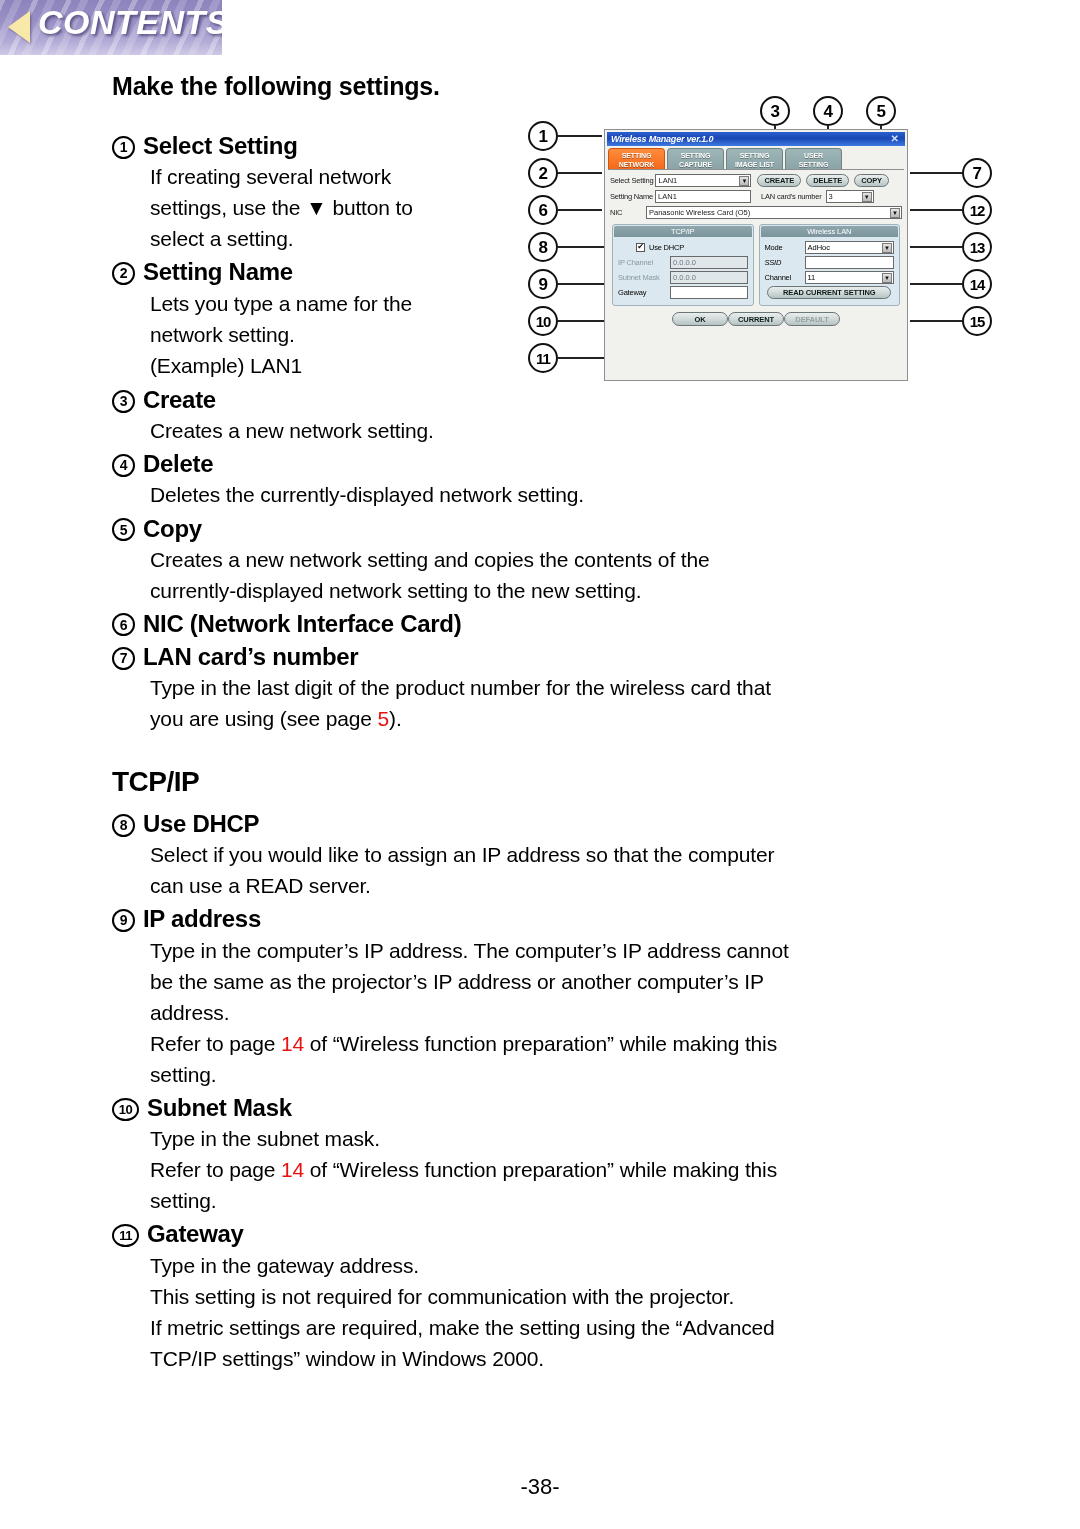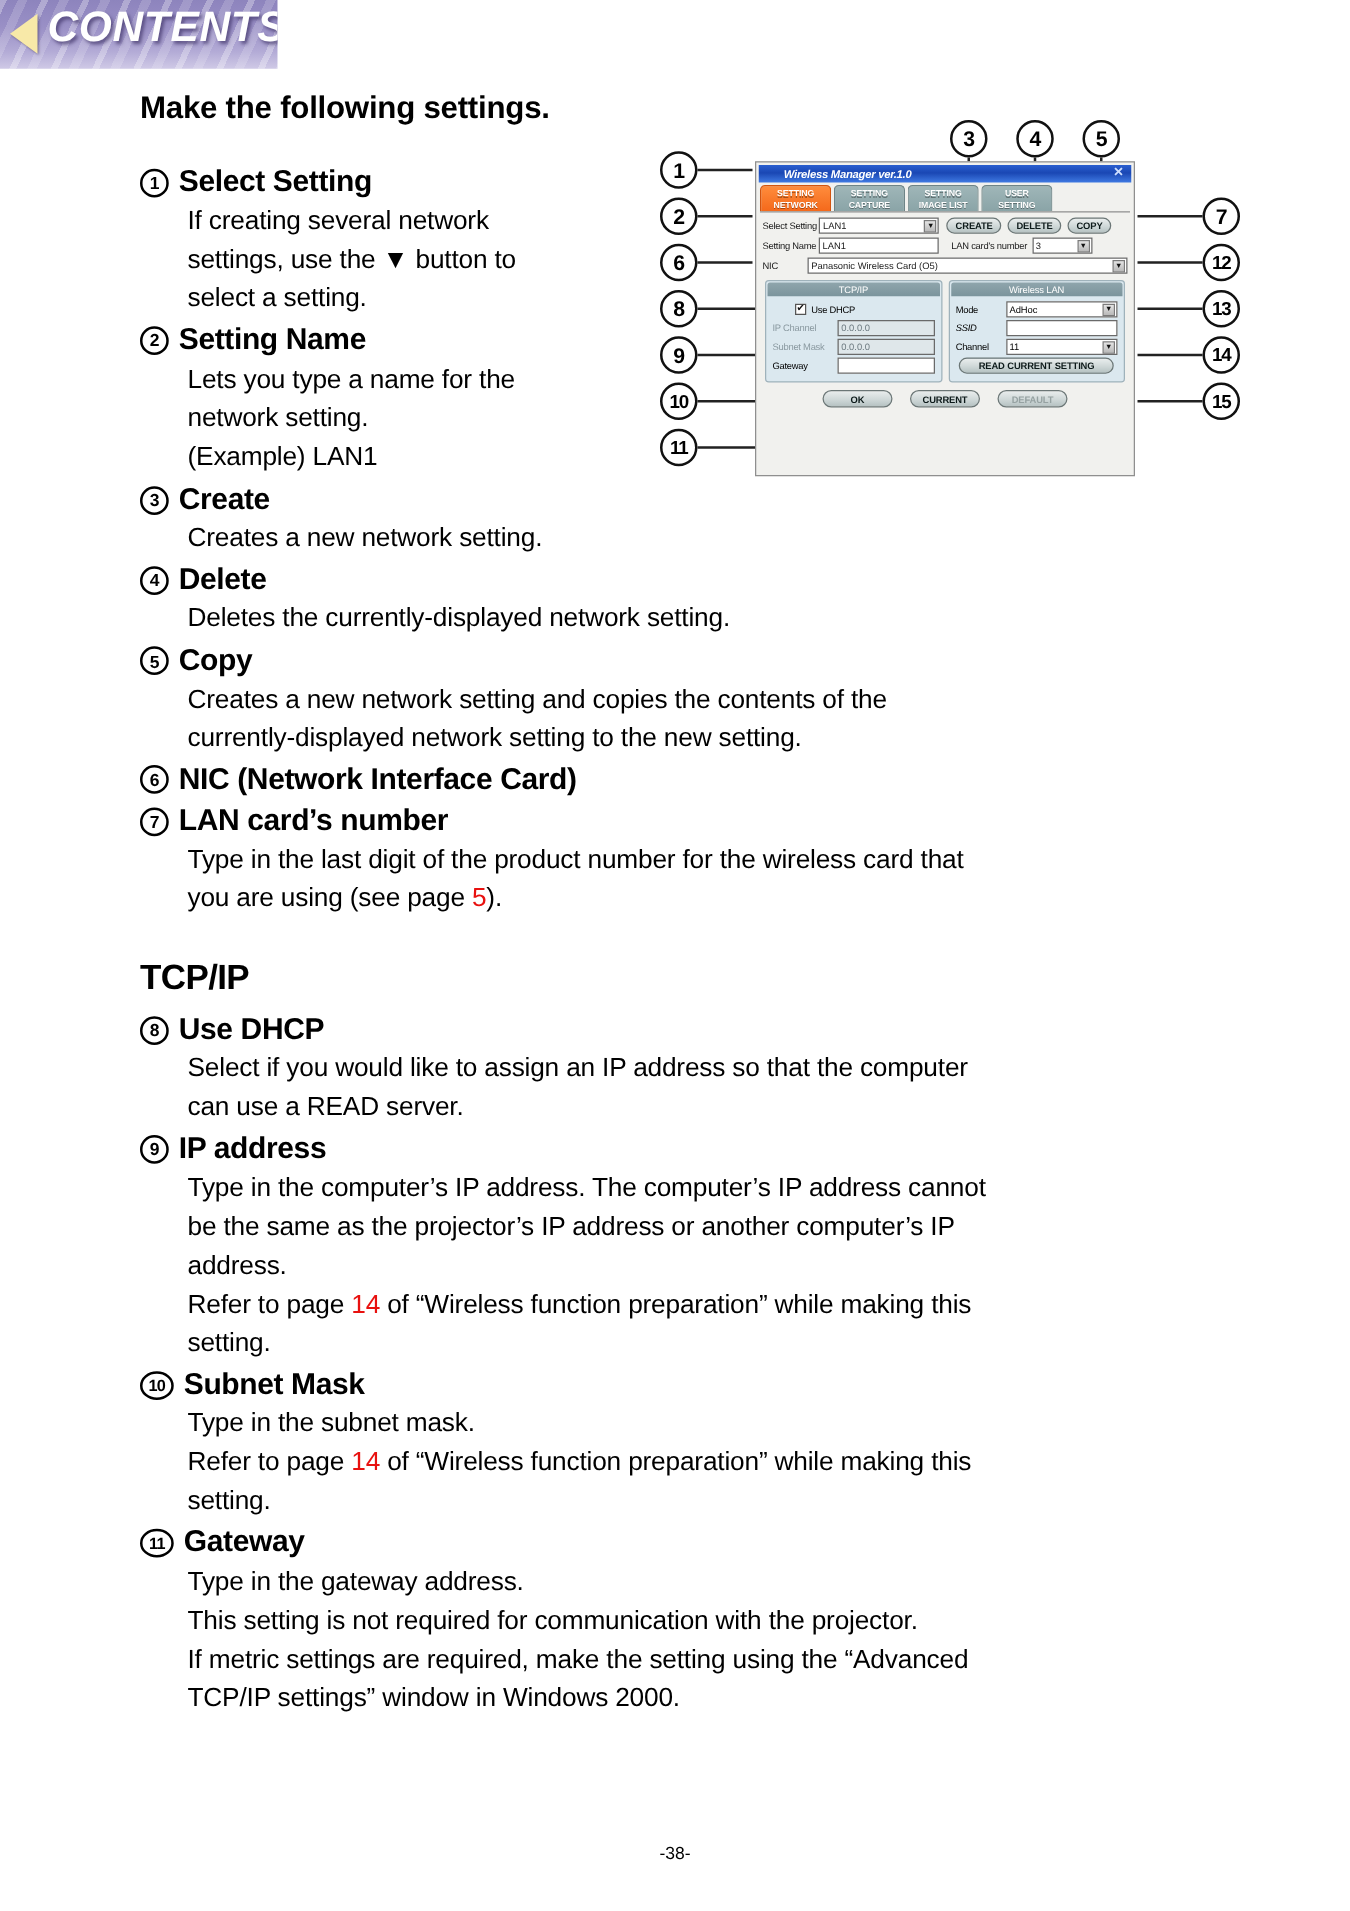"Wireless Manager ver.1.0" .win-title { padding-left: 20px -> 4px }
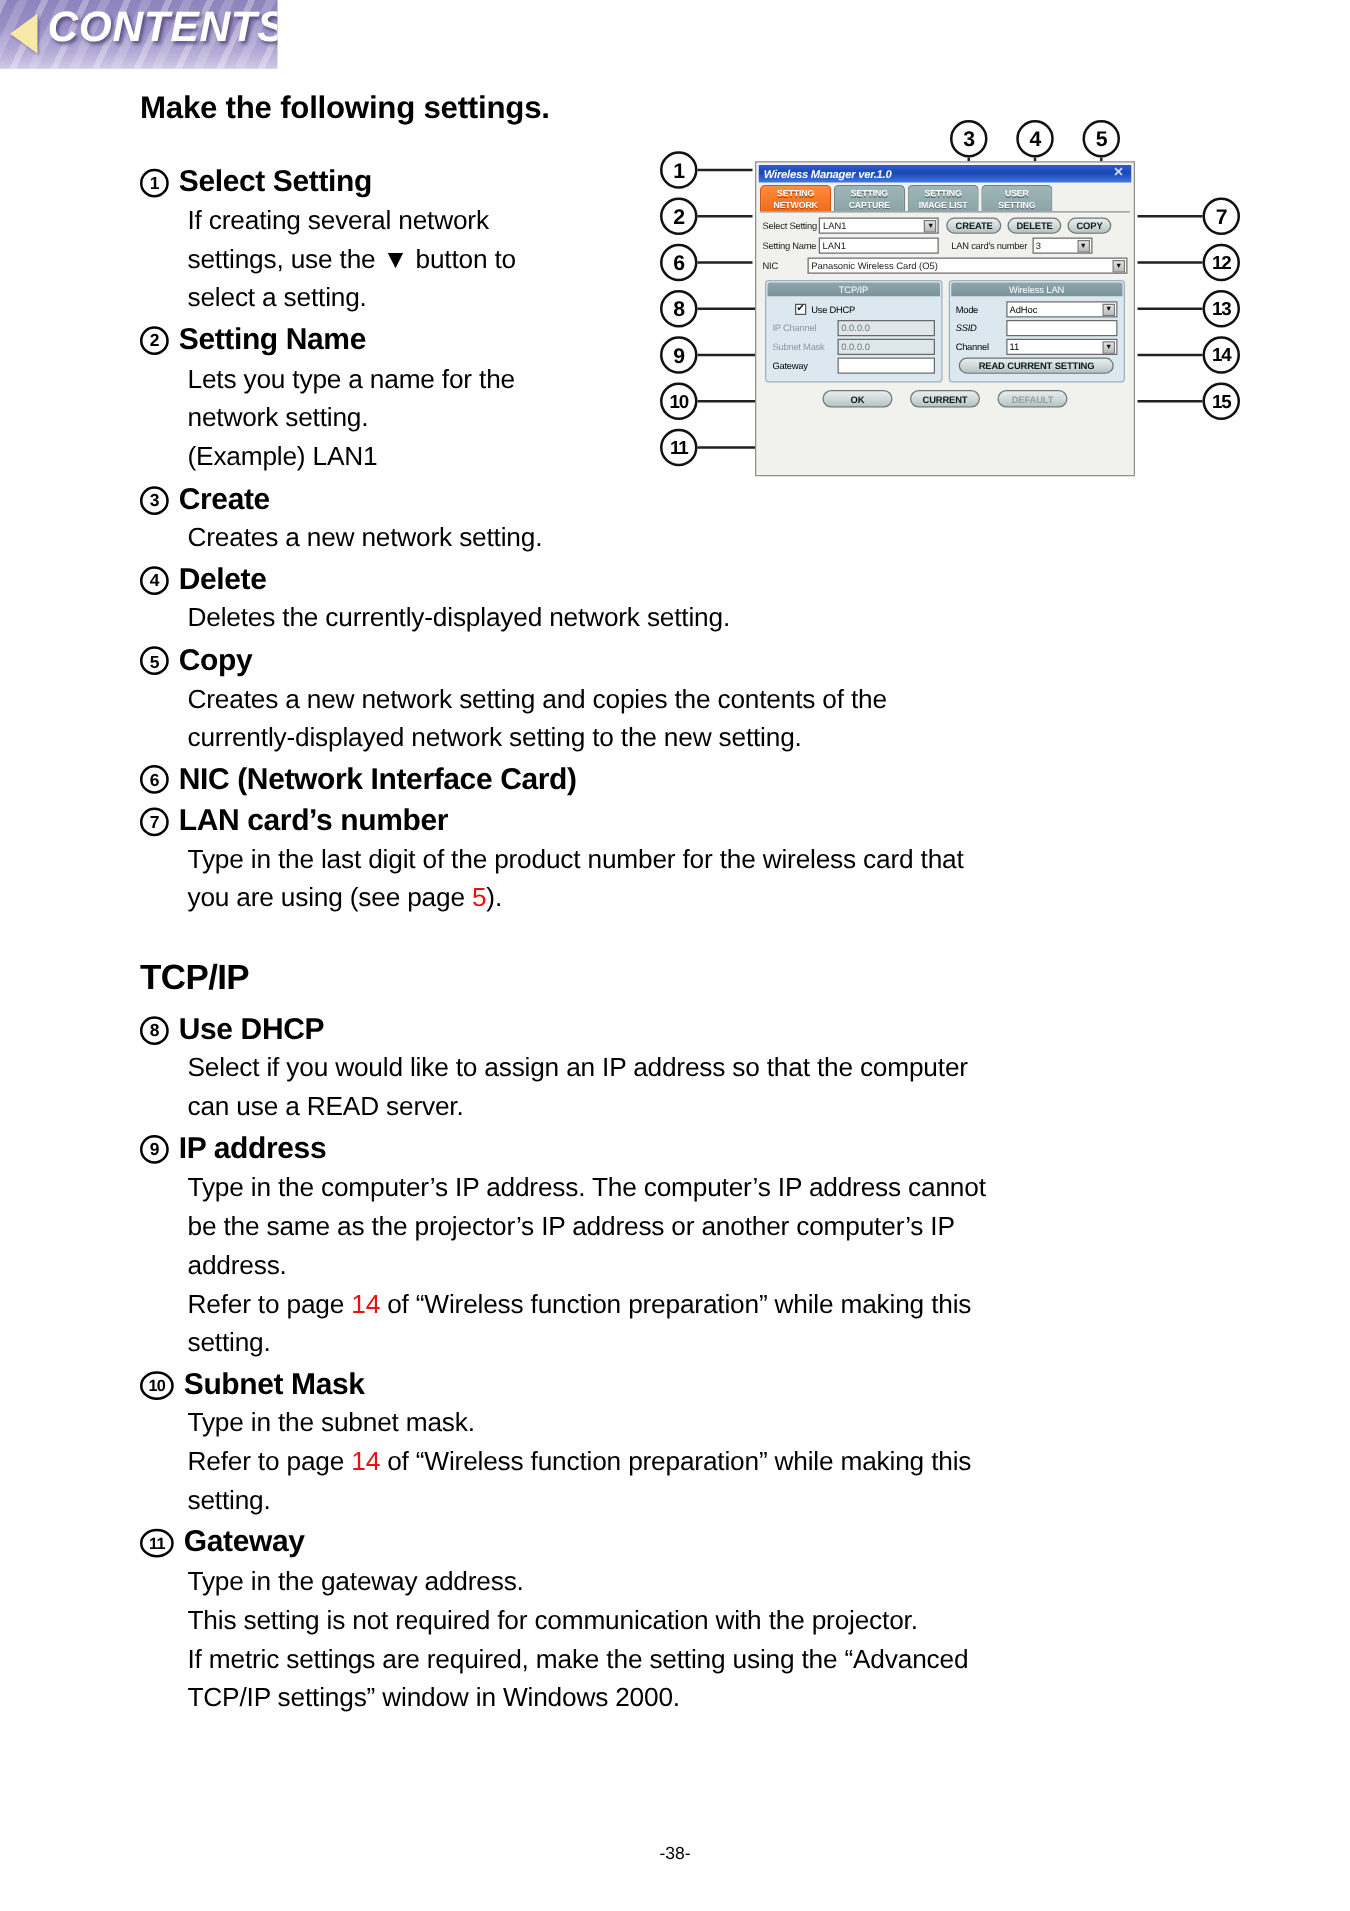"OK" .footer-btns { gap: 14px -> none }
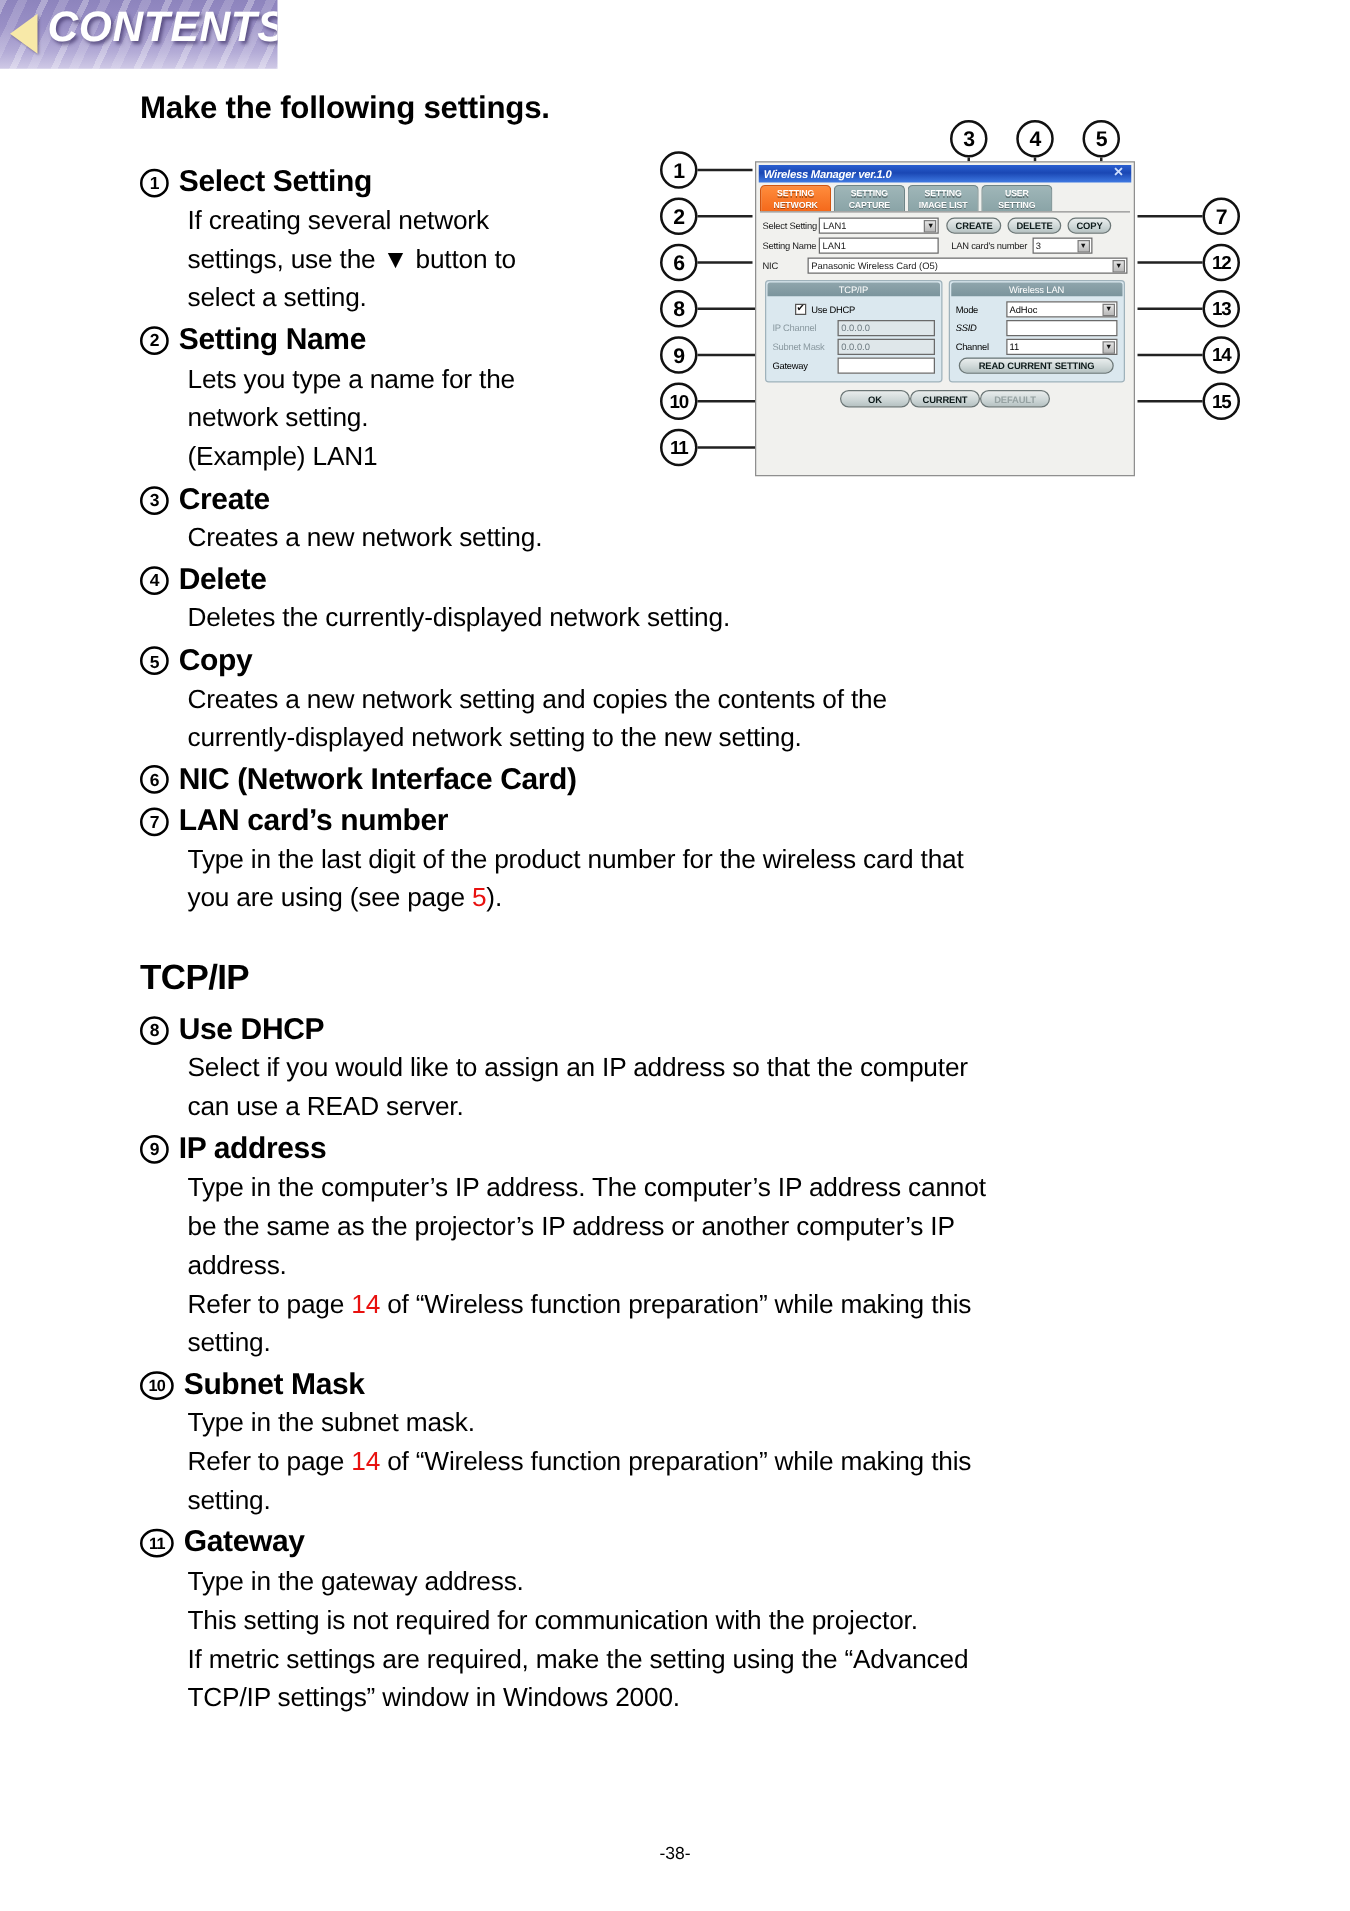"-38-" .page-number { font-size: 14px -> 22px }
